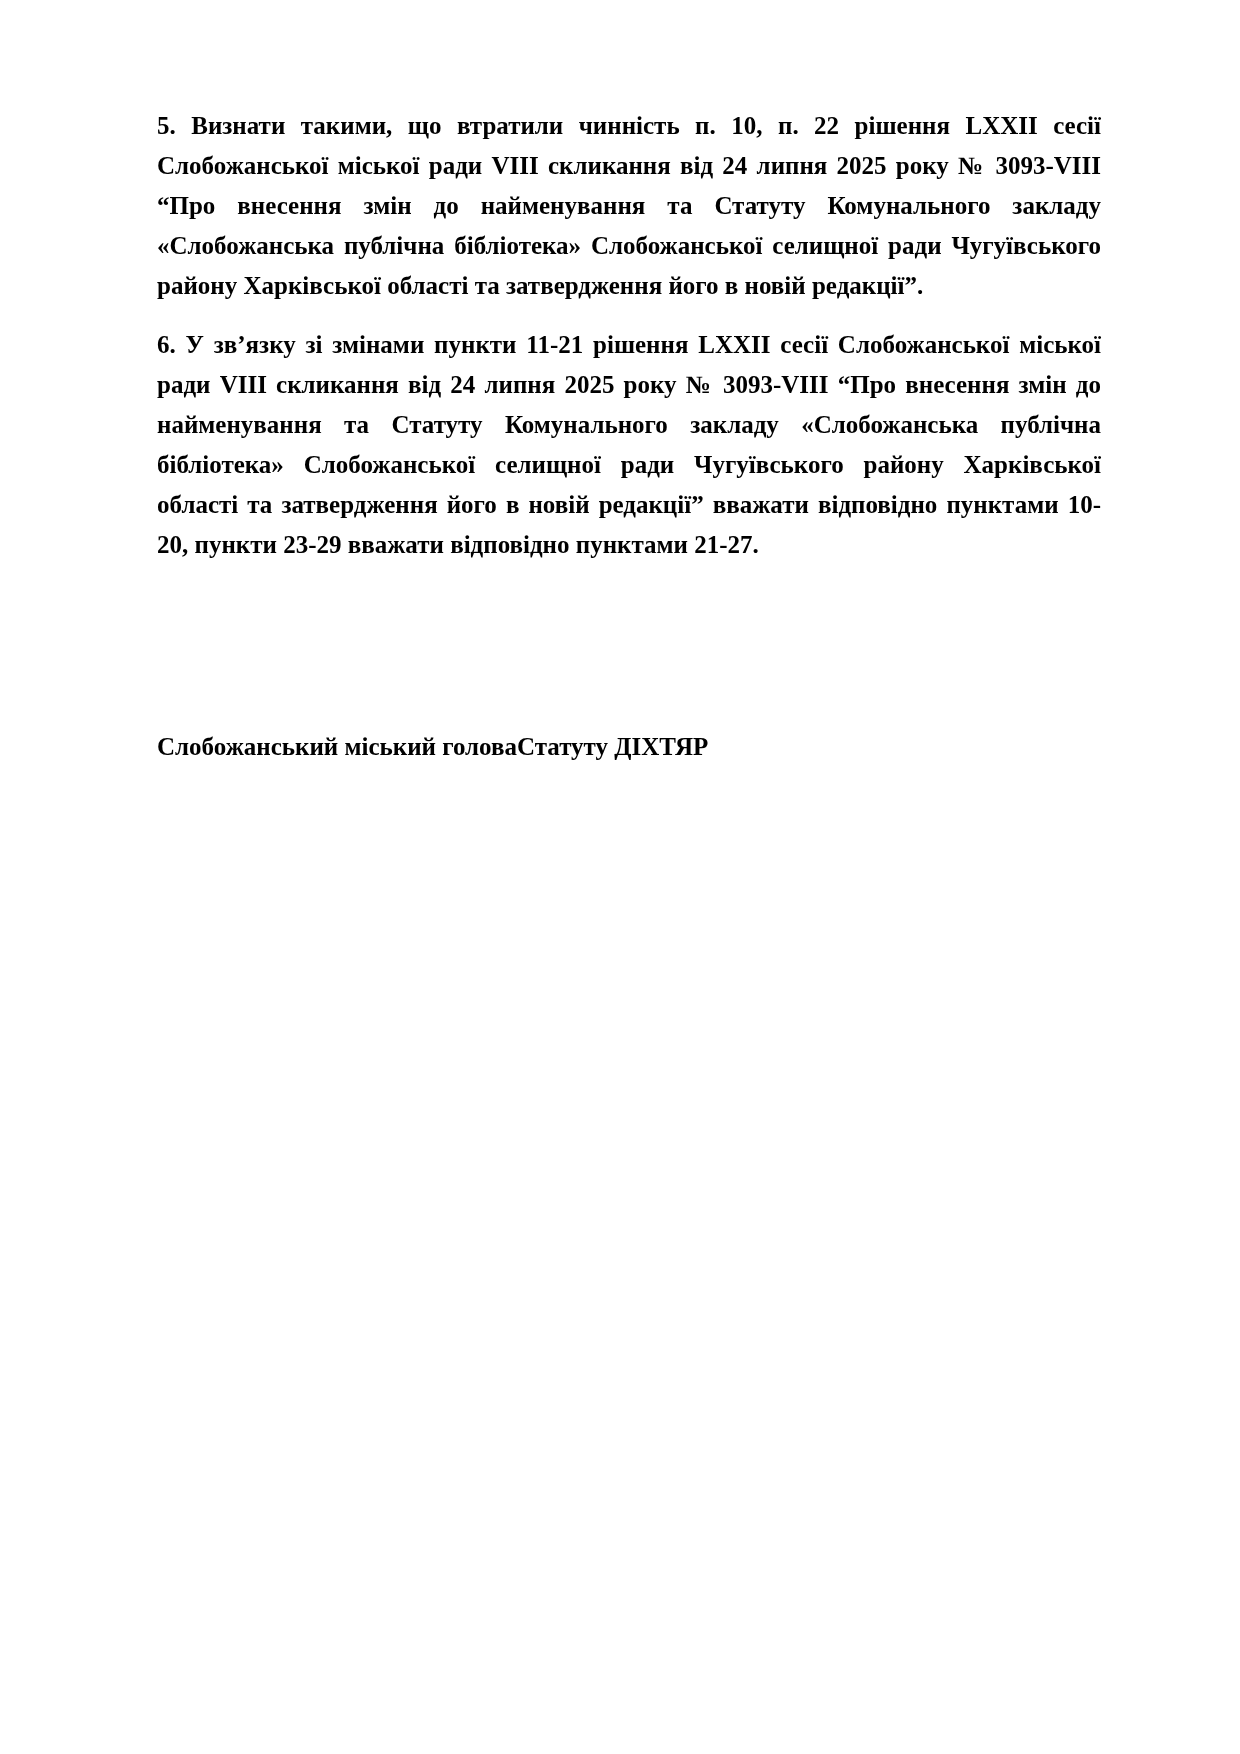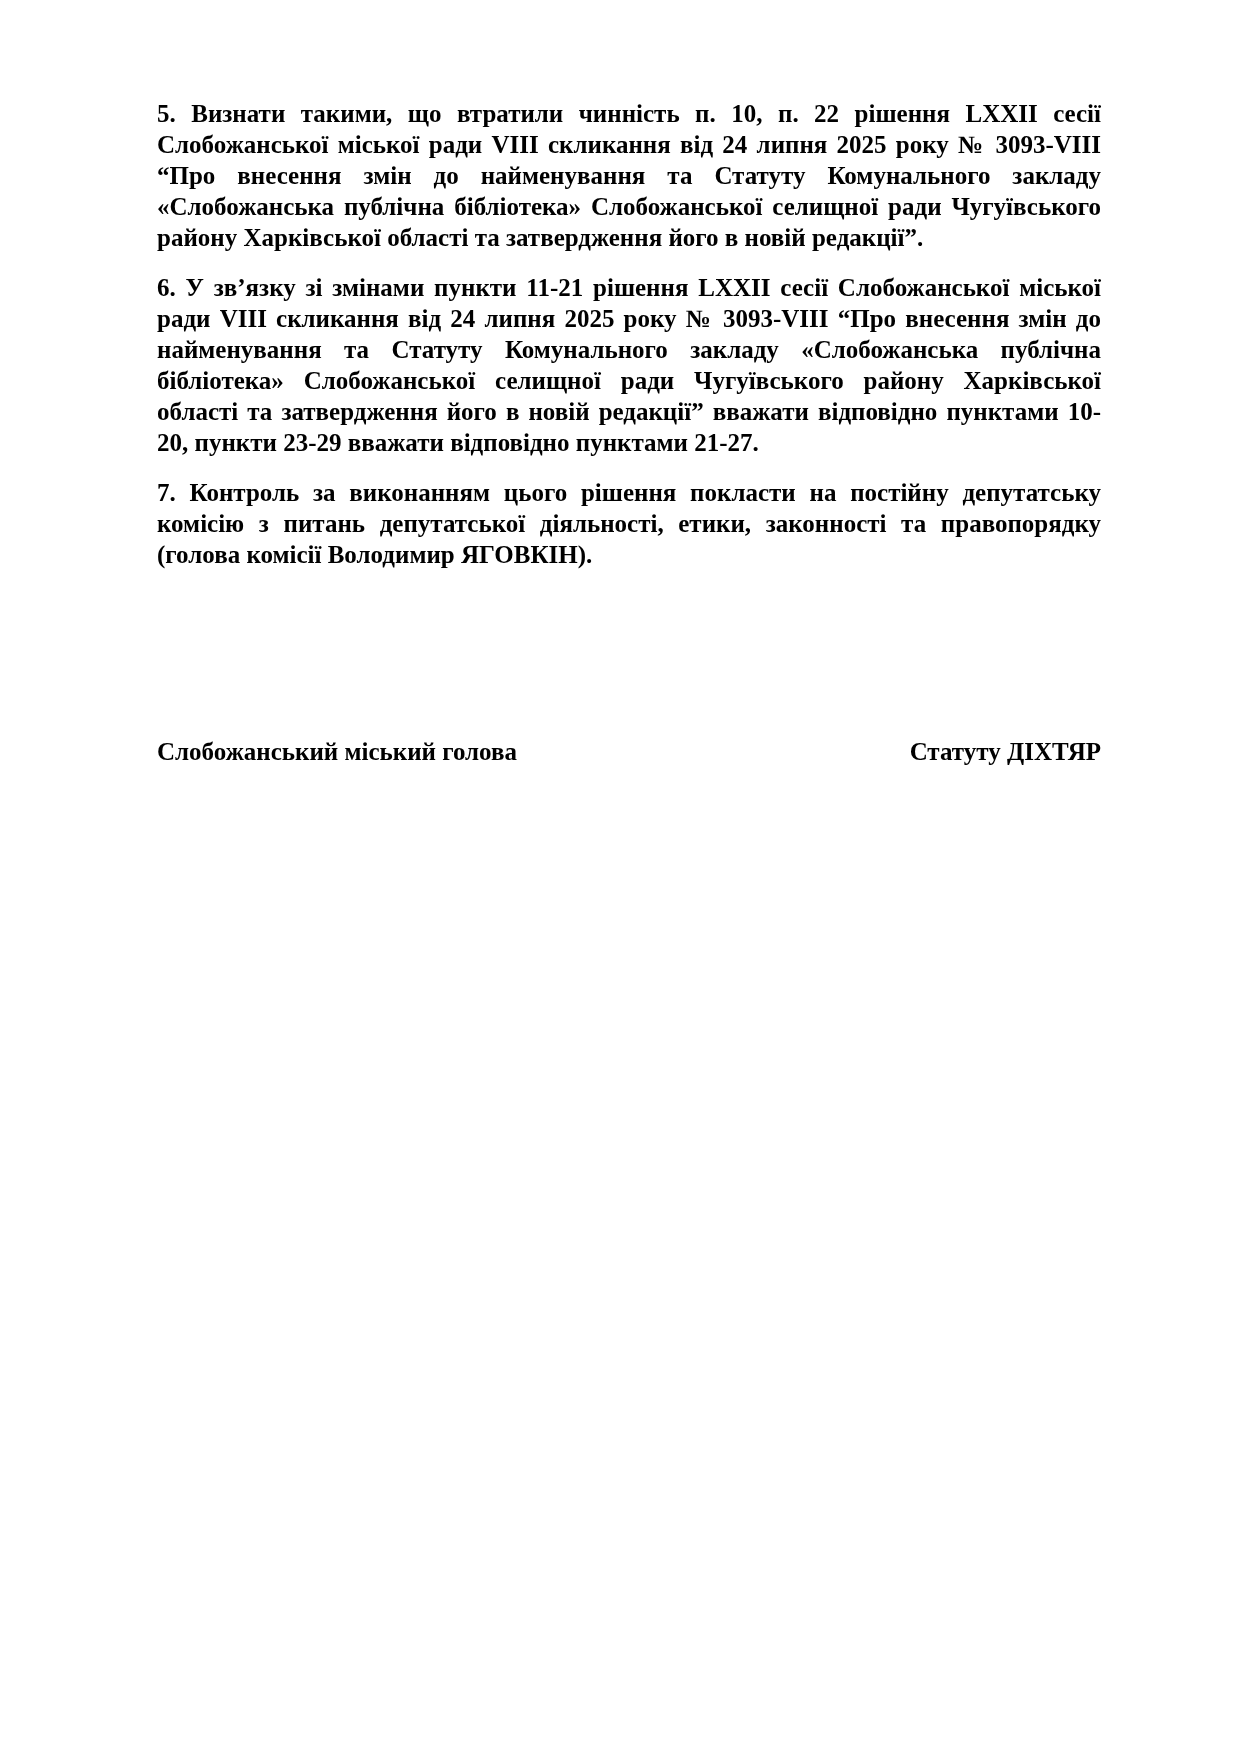"5. Визнати такими, що втратили" .content p { line-height: 31px -> 40px; margin: 0 0 19px 0 -> 8px 0 19px 0 }
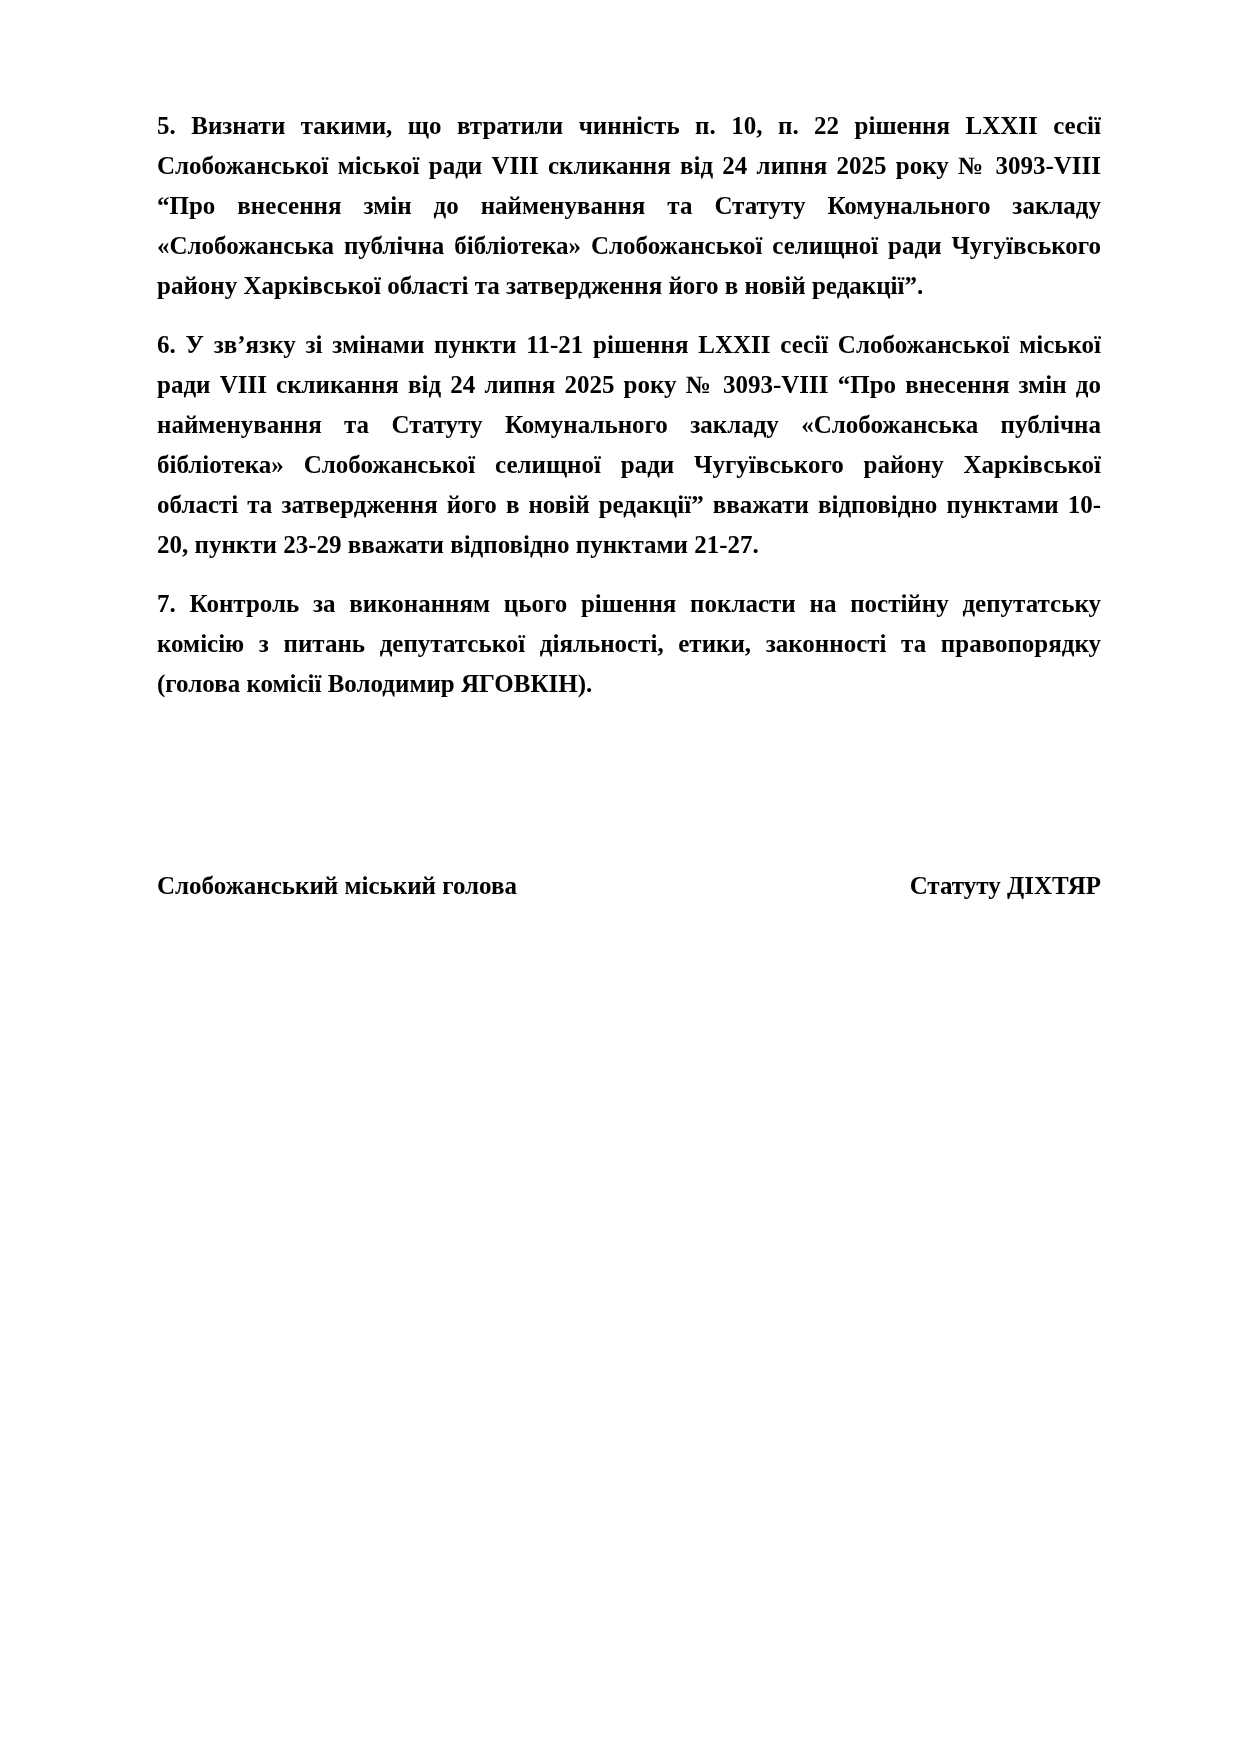"7. Контроль за виконанням цього" p { html: <p>7. Контроль за виконанням цього рішення покласти на постійну депутатську комісію з питань депутатської діяльності, етики, законності та правопорядку (голова комісії Володимир ЯГОВКІН).</p> -> none }
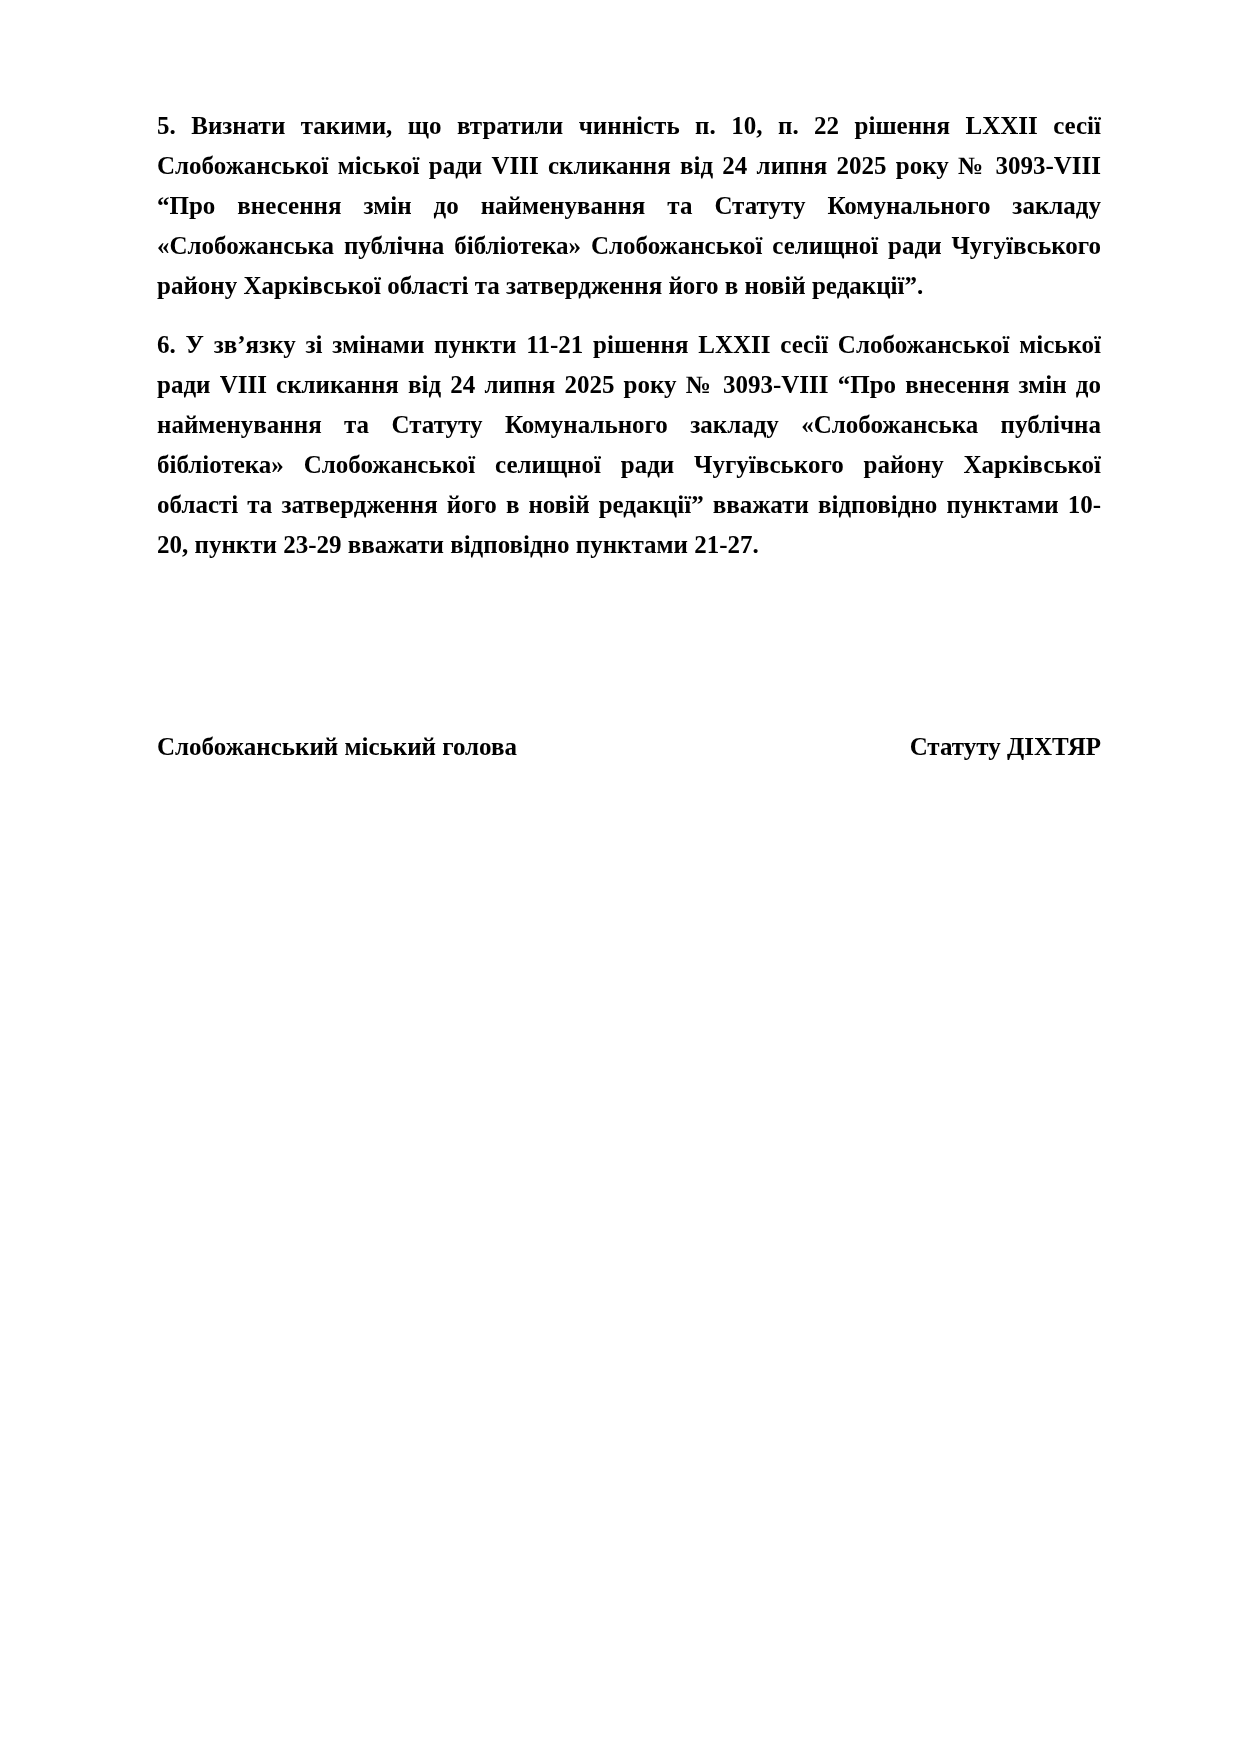"Слобожанський міський голова" .signature-row { justify-content: space-between -> none }
